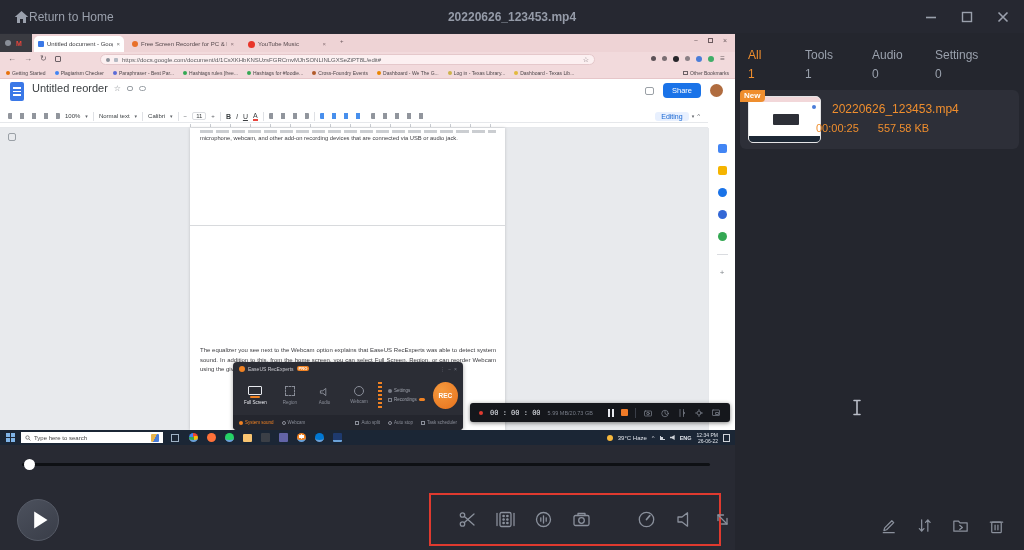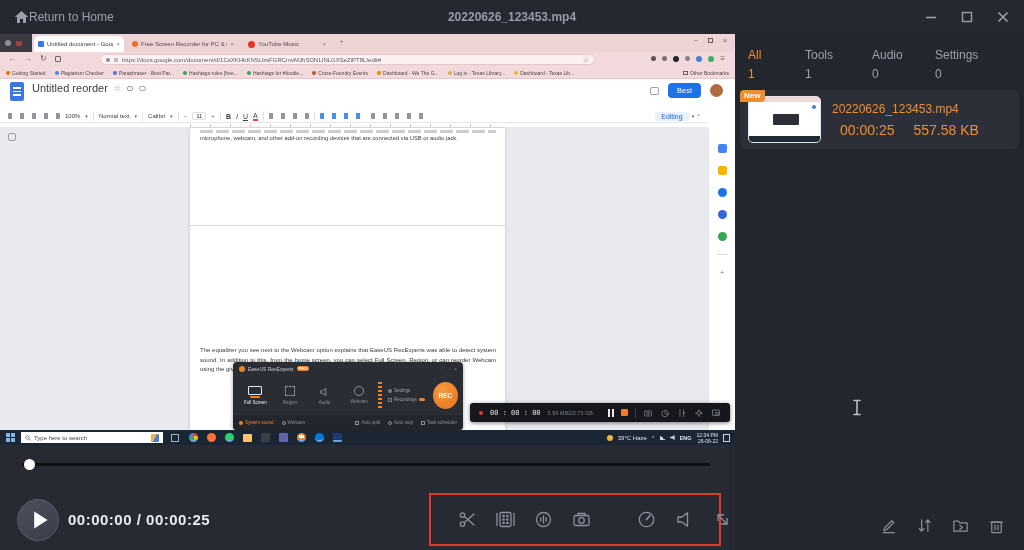"Best" span { text: Best -> Share }
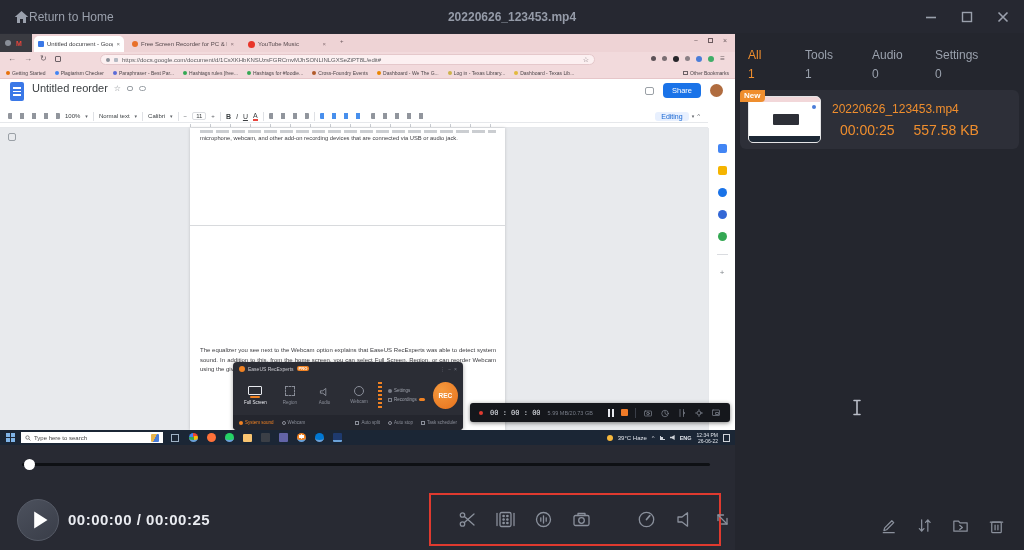"00:00:25" .fmeta { font-size: 14px -> 11px; left: 100px -> 76px }
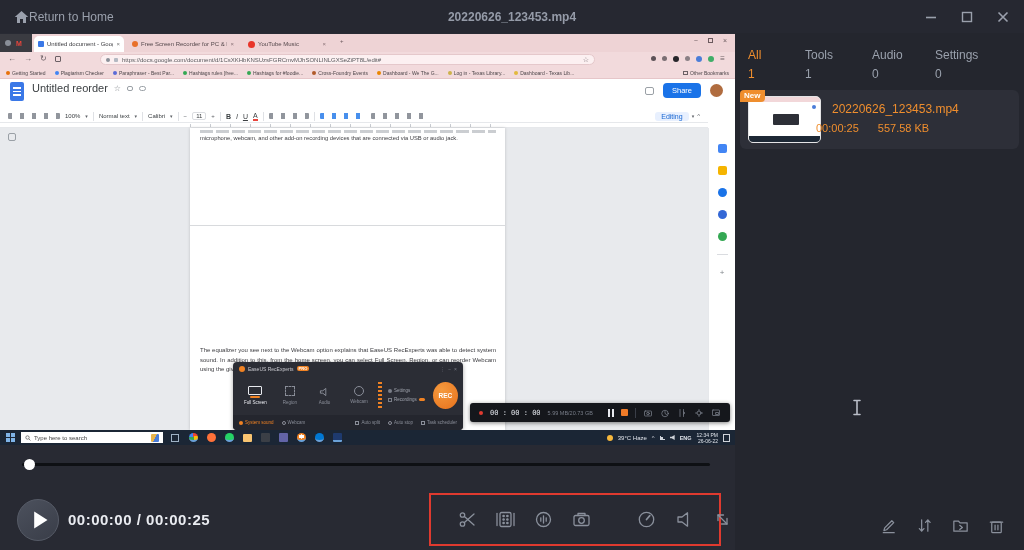"00:00:00 / 00:00:25" div.ptime { html: <div>00:00:00 / 00:00:25</div> -> none }
